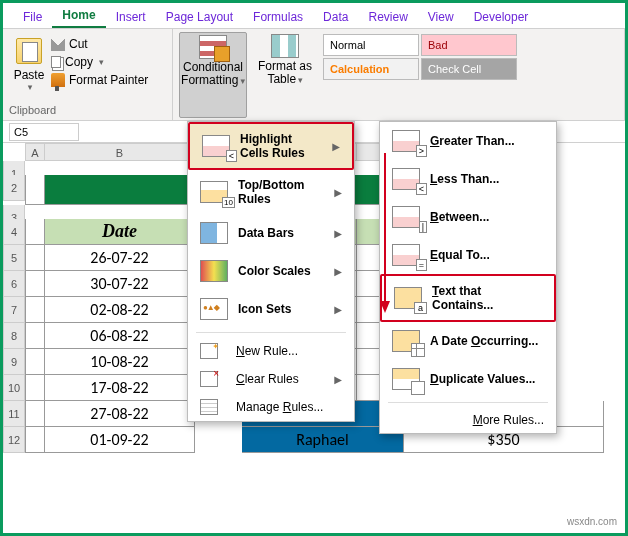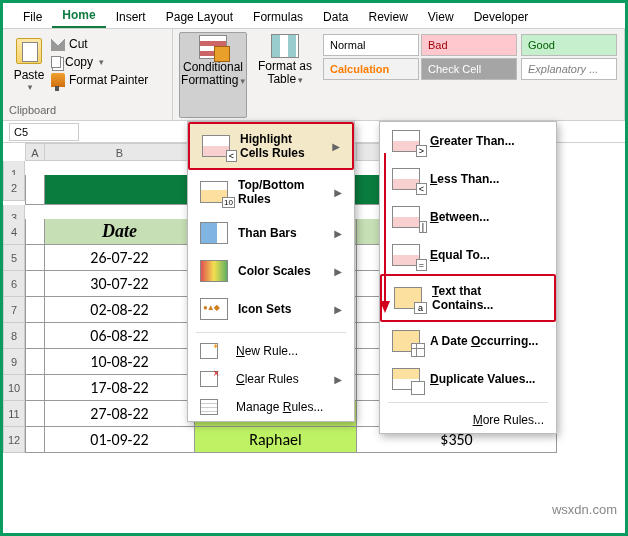"File" .tab { color: #000000 -> #6d28d9 }
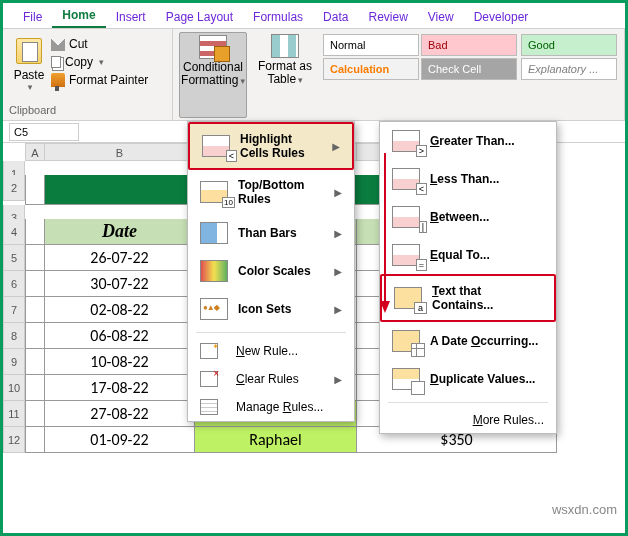"Good" div.cellstyles { html: <div> <div>Good</div> <div>Explanatory ...</div> </div> -> none }
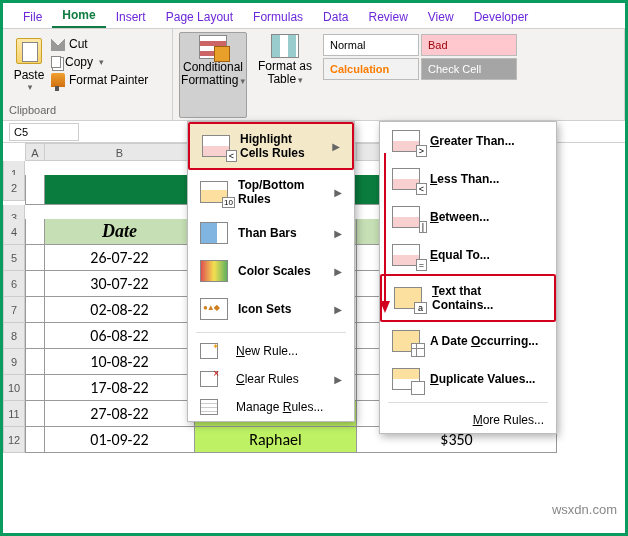"Than Bars" span { text: Than -> Data }
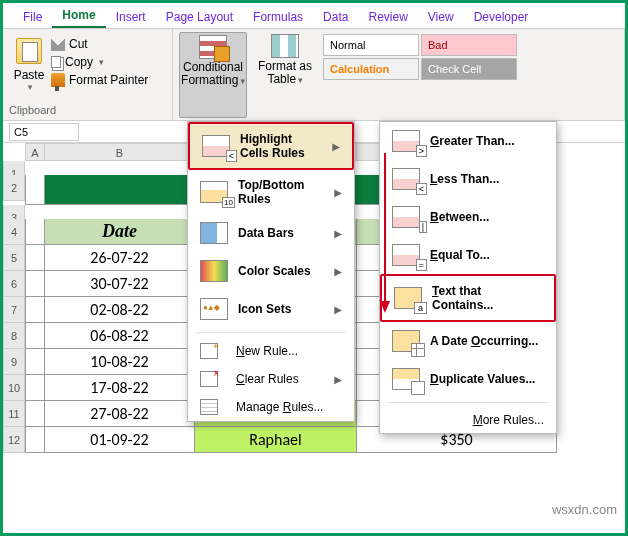"Raphael" .sel { background: #bef264 -> #0369a1; margin-left: none -> 47px }
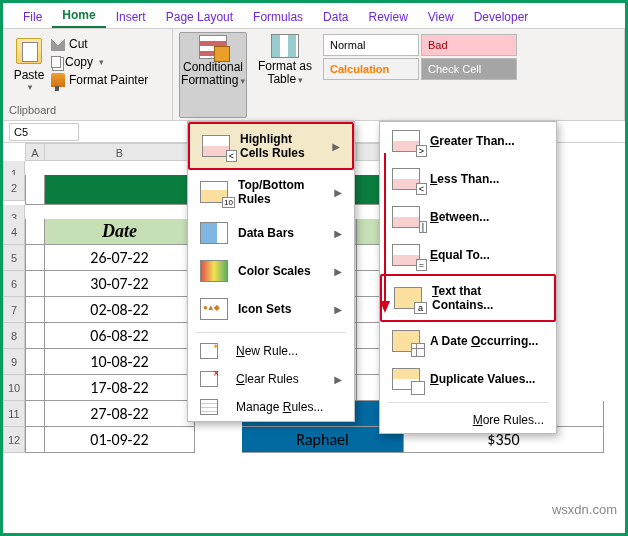"wsxdn.com" .watermark { bottom: 16px -> 6px; font-size: 13px -> 10px }
